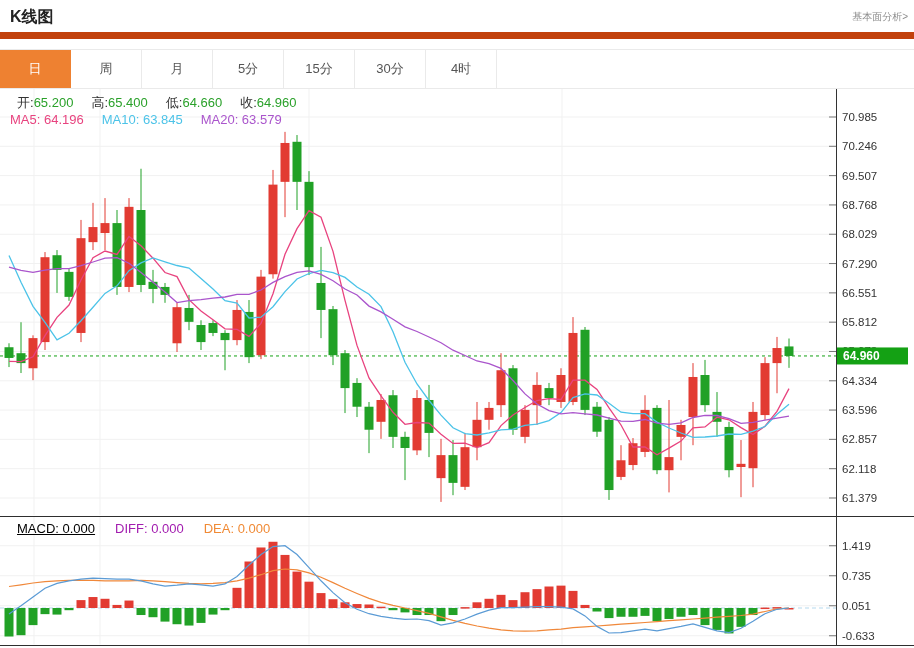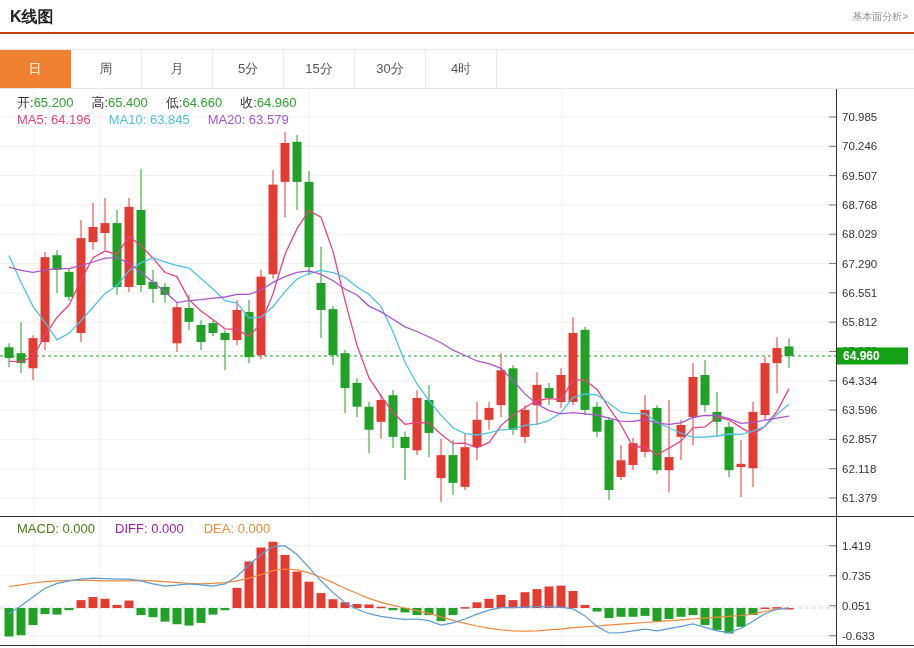"K线图" .hdr { border-bottom: 2px solid #c2410c -> 7px solid #c2410c }
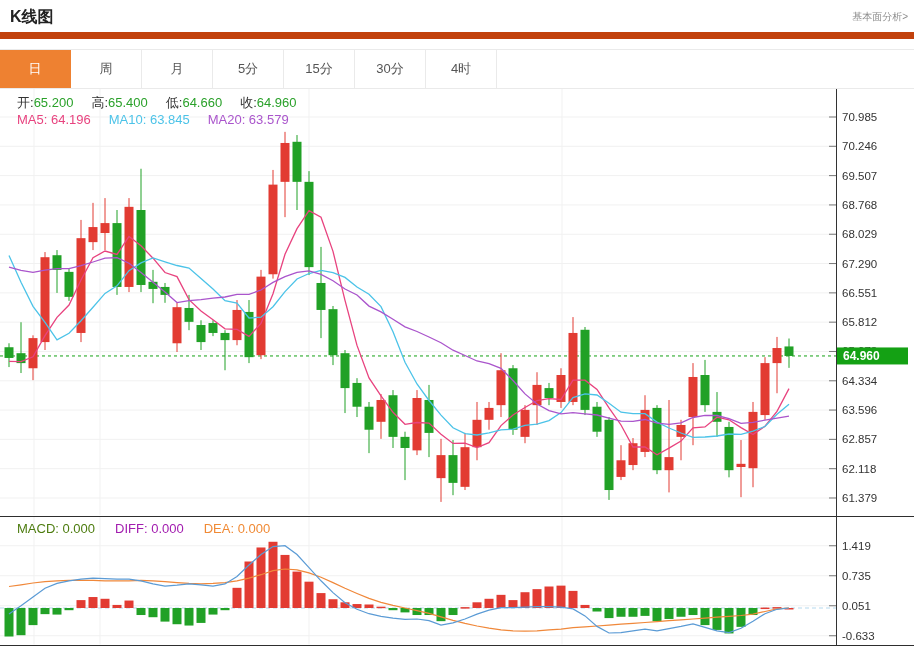"MA5: 64.196 MA10: 63.845 MA20:" .malegend { left: 17px -> 10px }
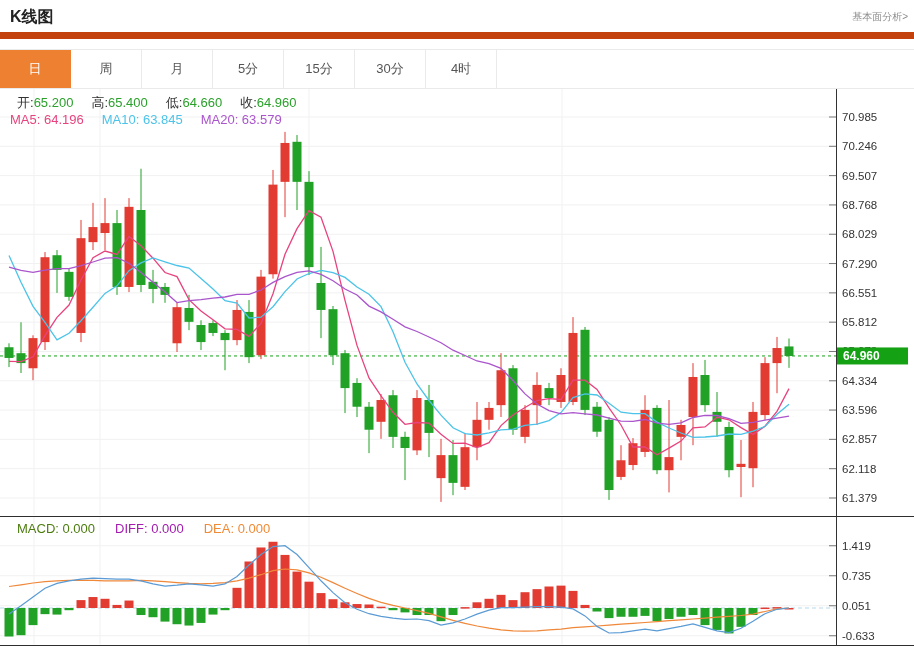"MACD: 0.000" span { color: #4d7c0f -> #000000; text-decoration: none -> underline }
